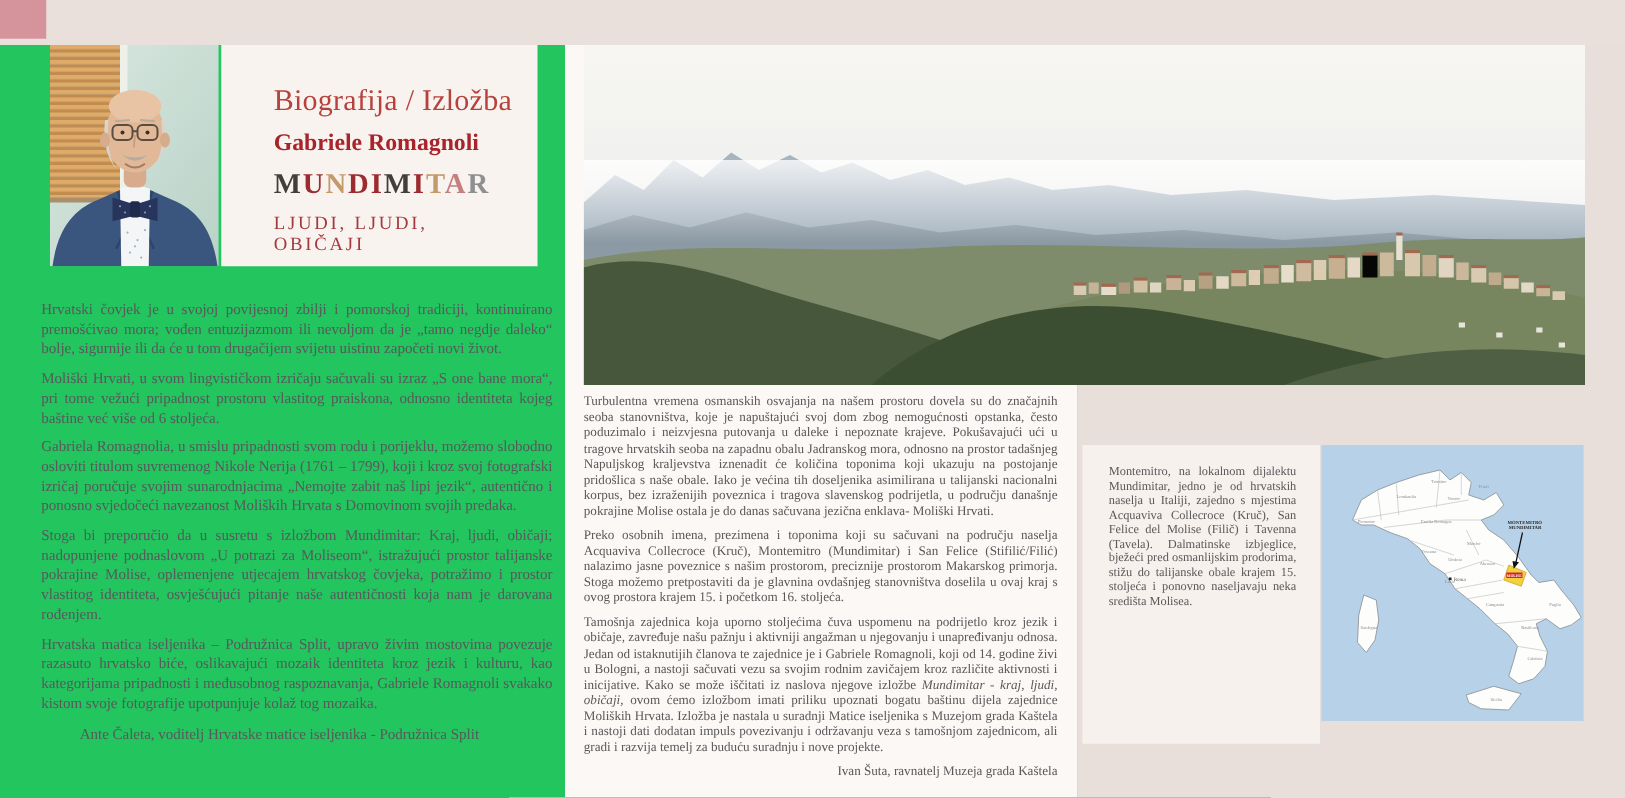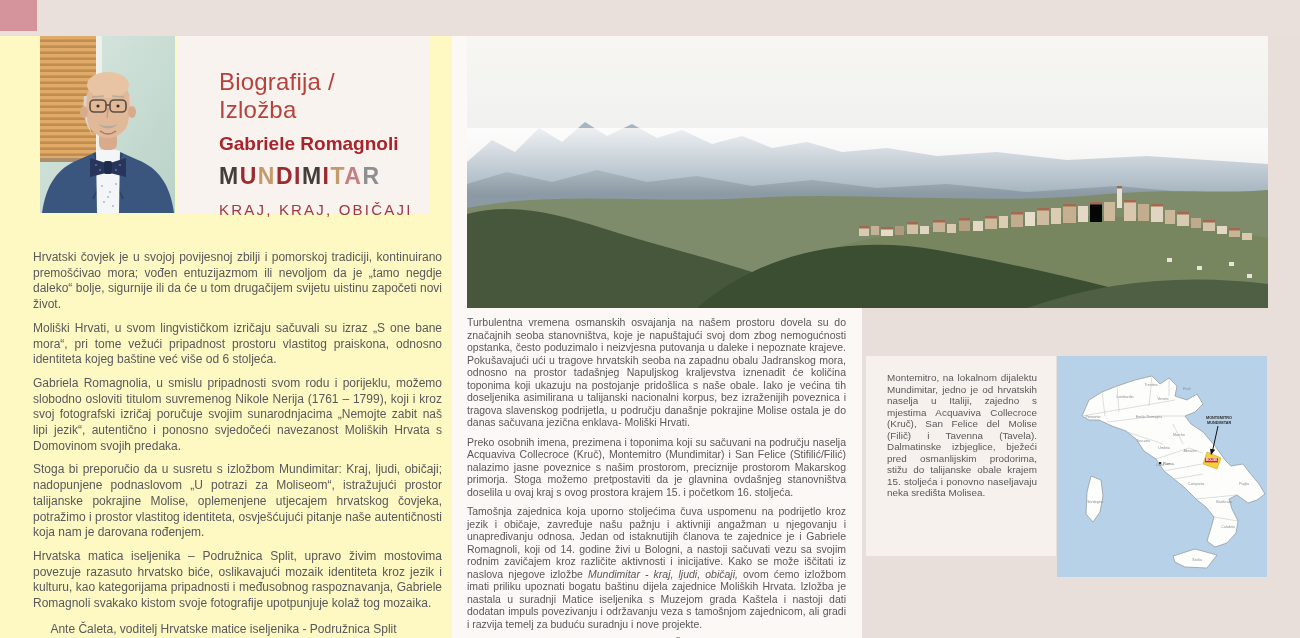"Biografija / Izložba" #page { background: #fef9c3 -> #22c55e; font-family: none -> Liberation Serif, serif }
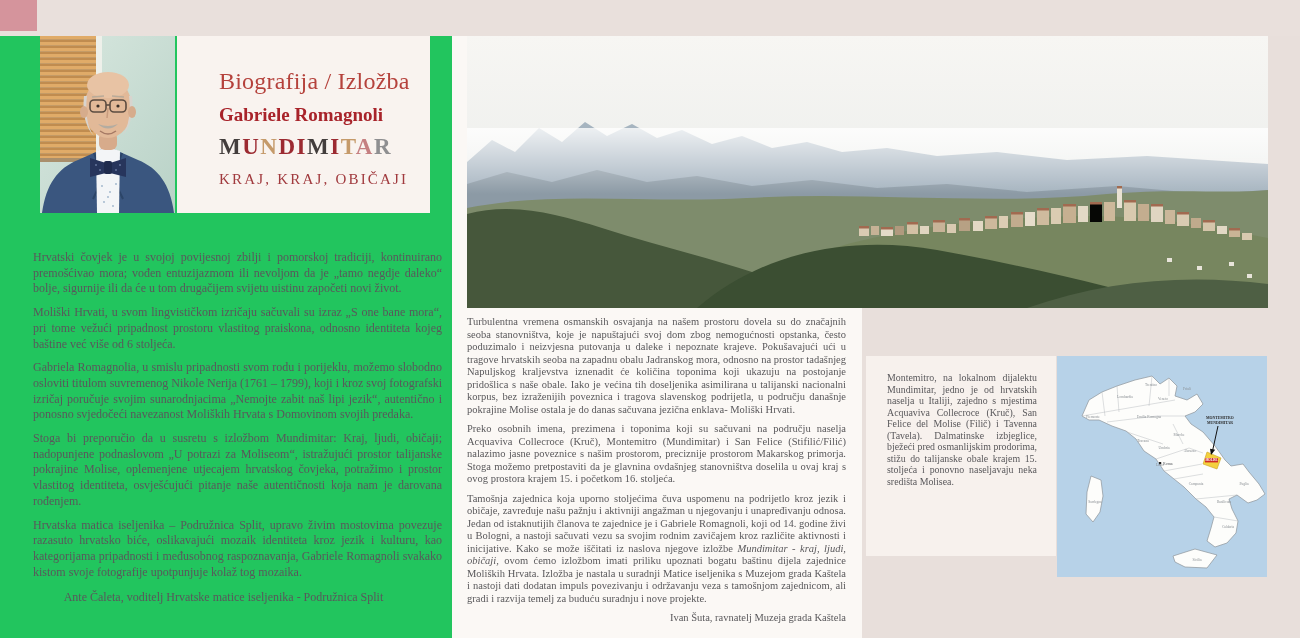"KRAJ, KRAJ, OBIČAJI" div.t-line4 { text: KRAJ, KRAJ -> LJUDI, LJUDI }
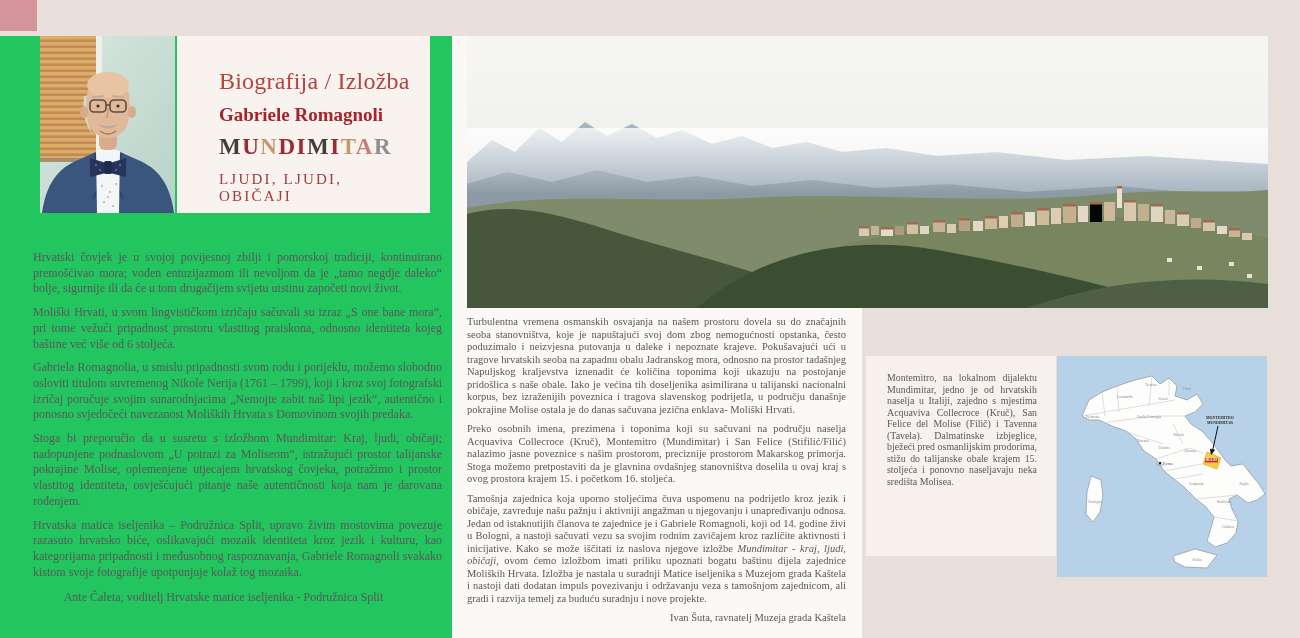"Hrvatski čovjek je u svojoj" .left-text { top: 250px -> 240px }
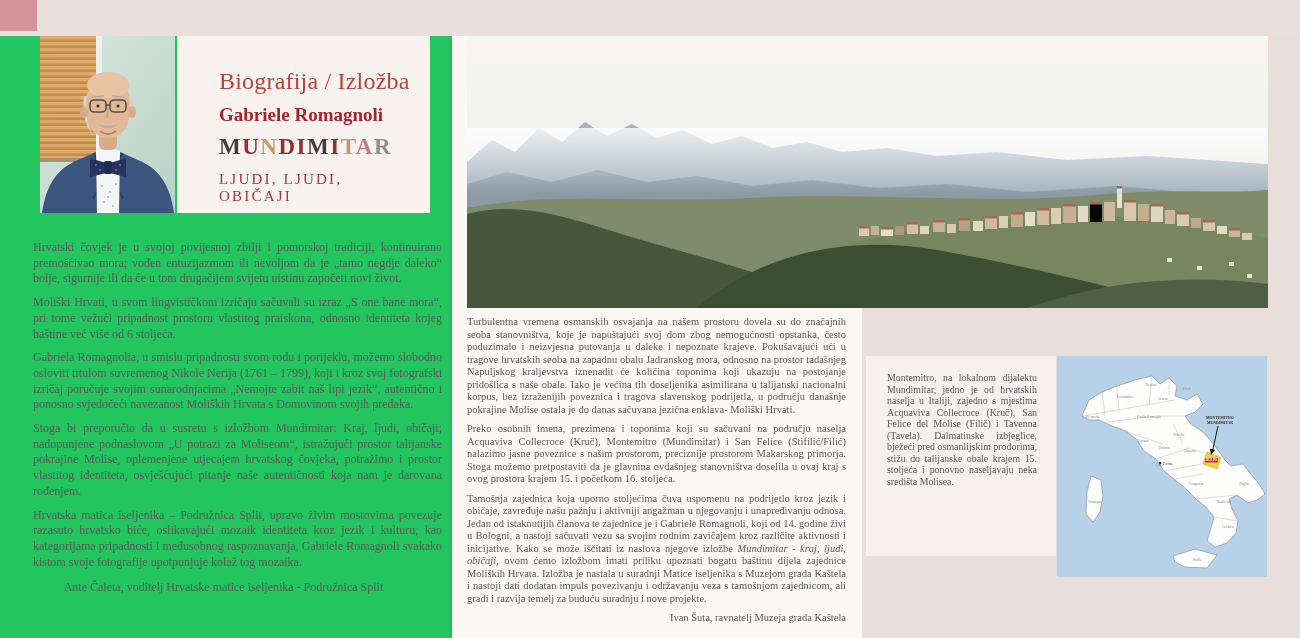"Montemitro, na lokalnom dijalektu" .right-card { height: 200px -> 239px }
